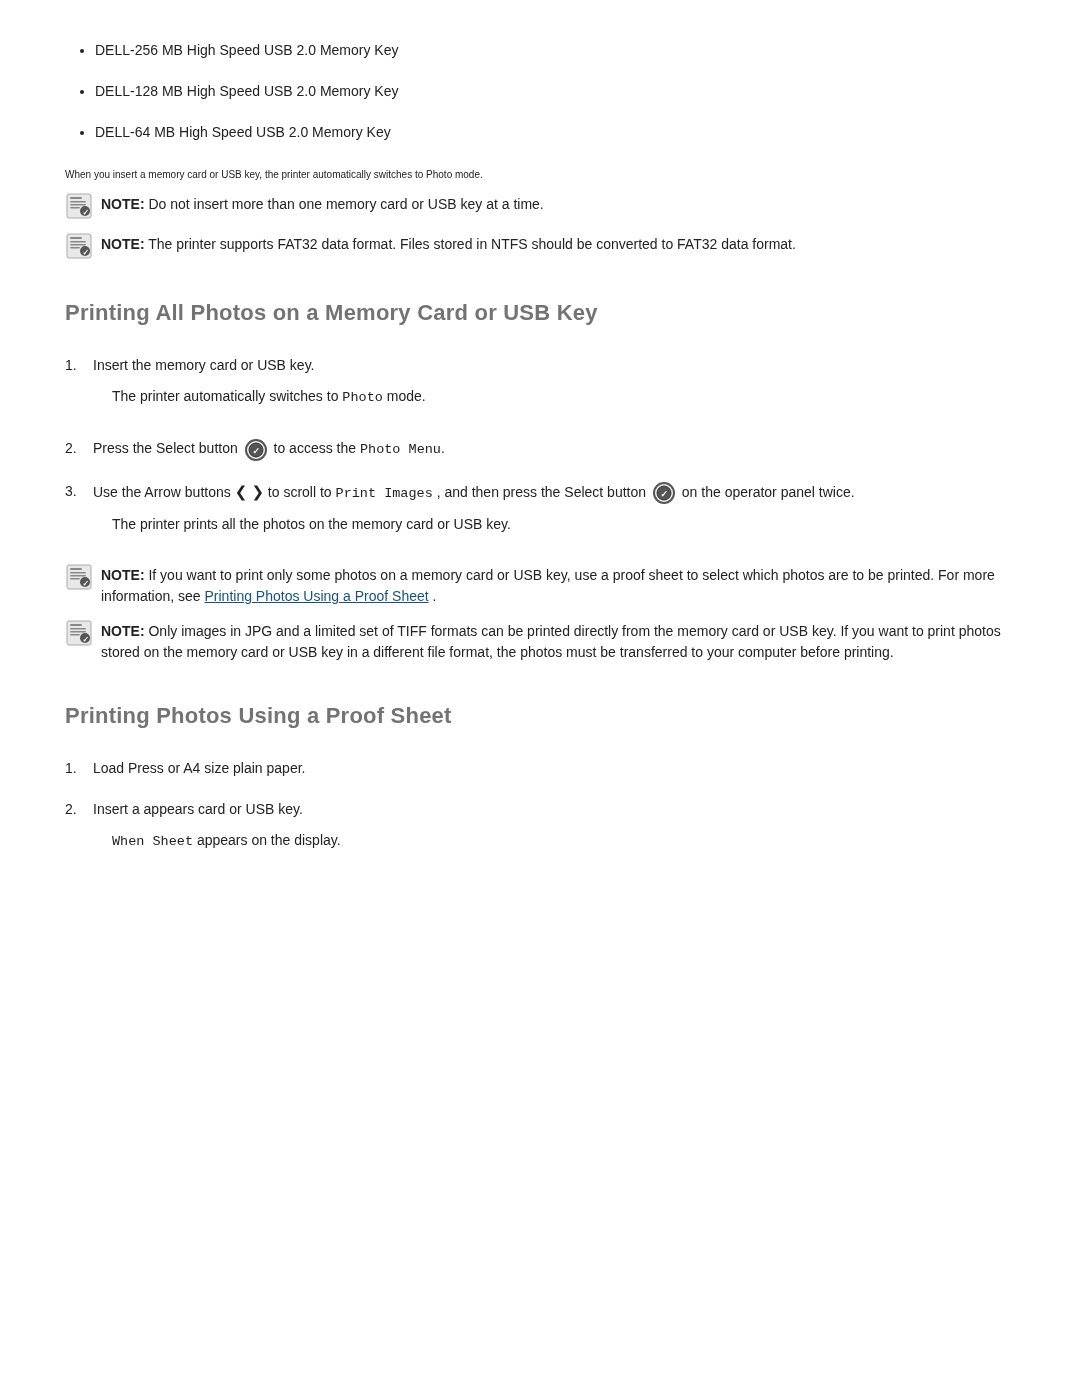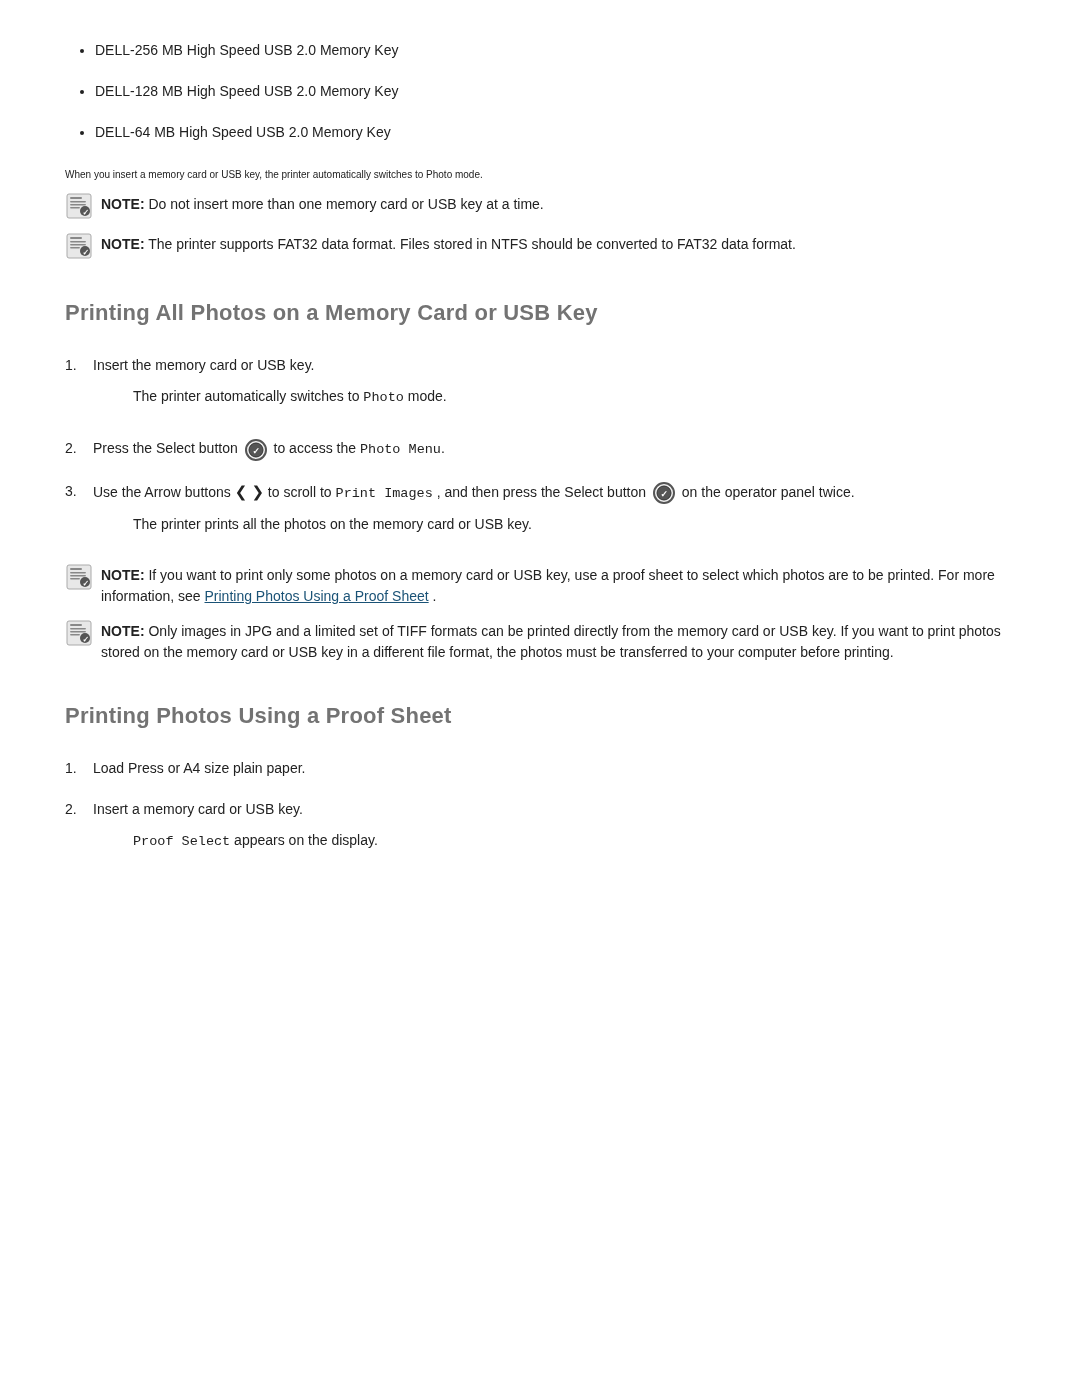"The printer automatically switches to" .sub-para { margin-left: 40px -> 19px }
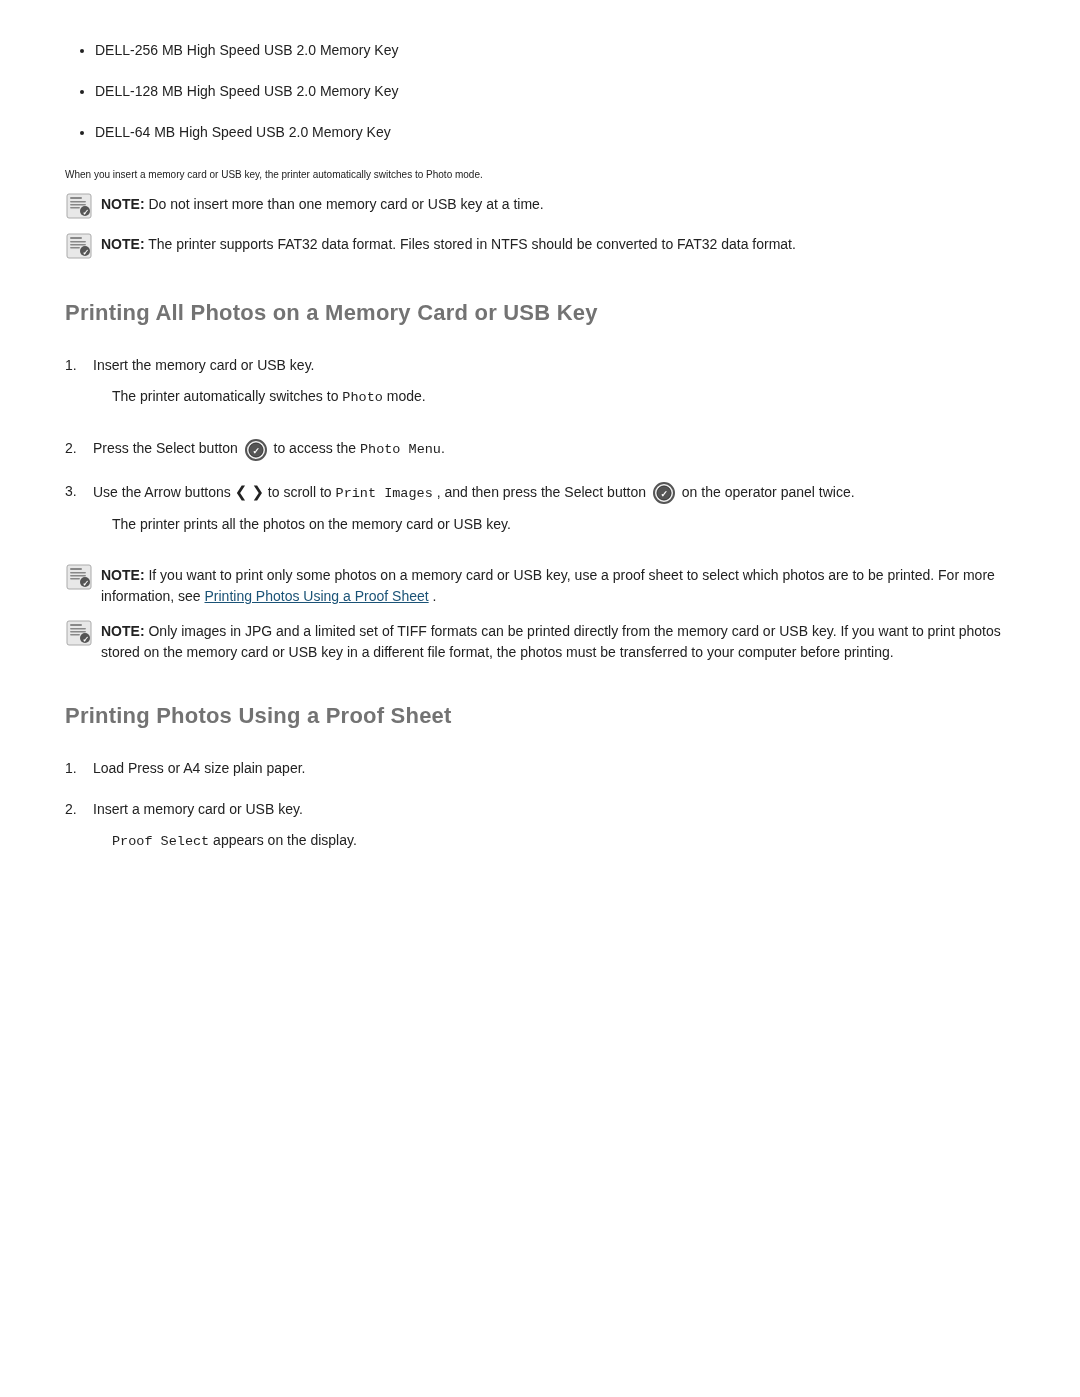"Insert a memory card or" span { text: memory -> appears }
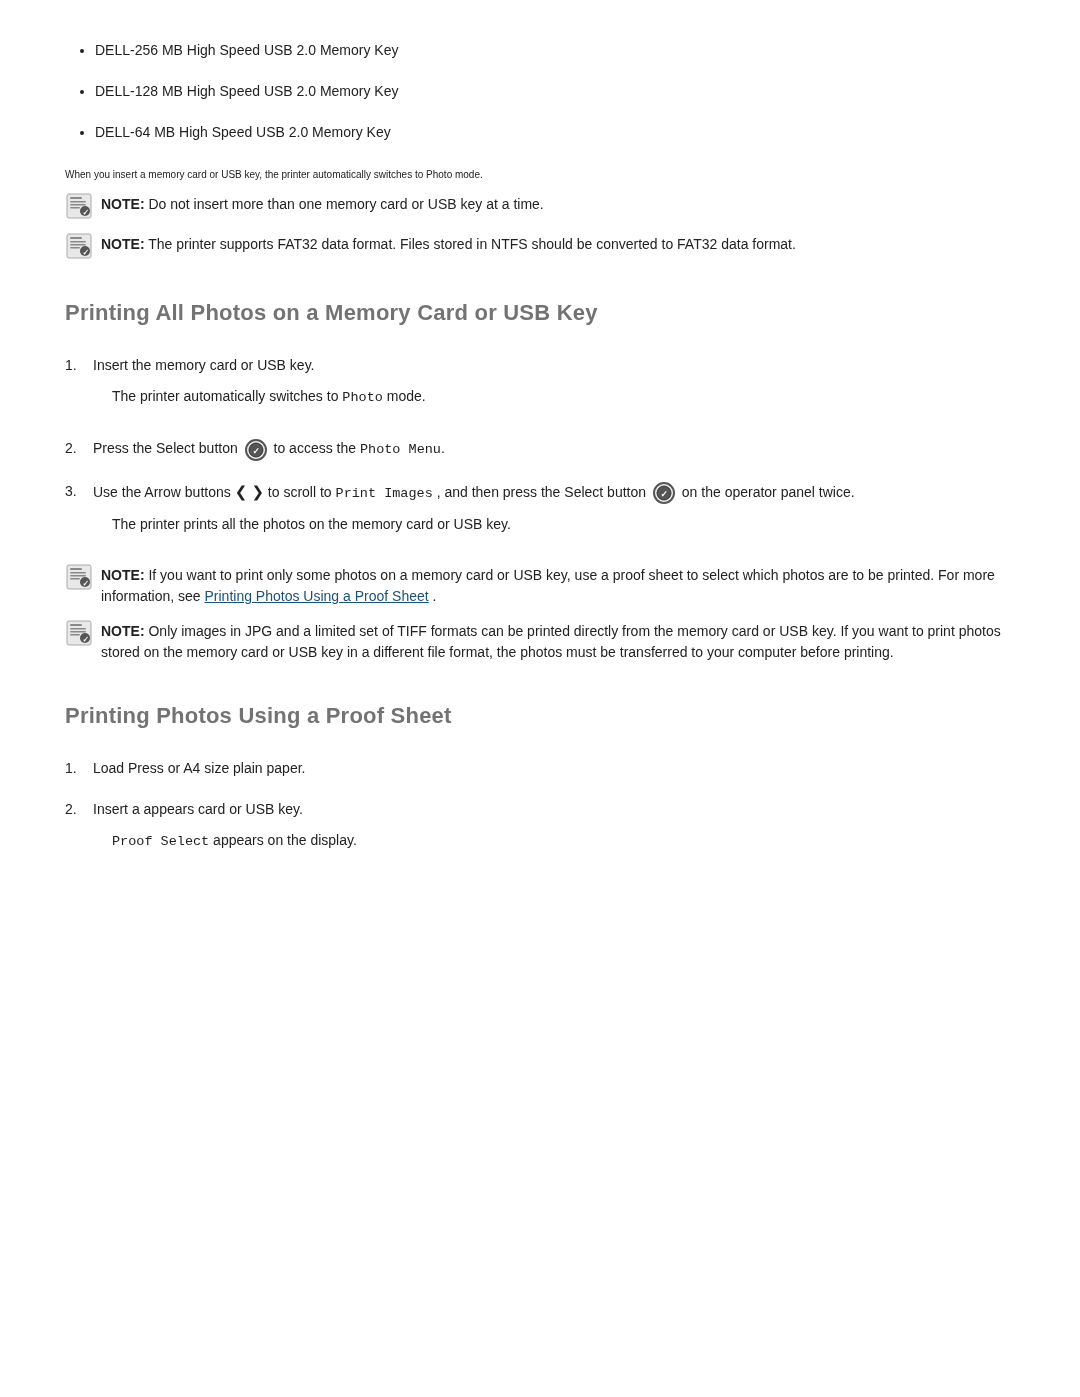"Proof Select" code { text: Proof Select -> When Sheet }
